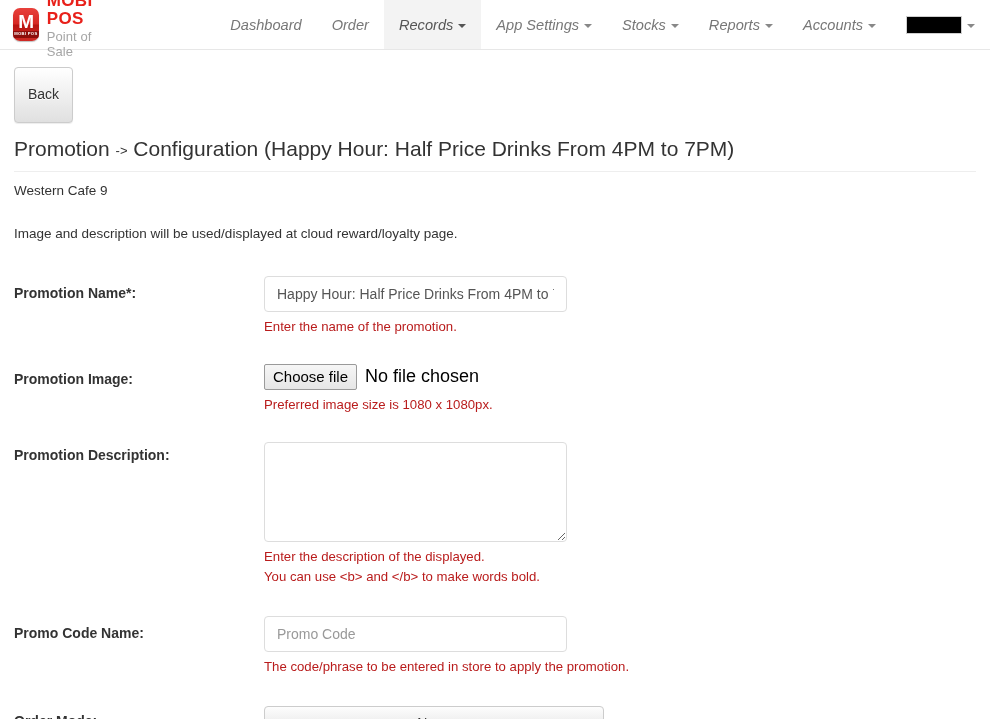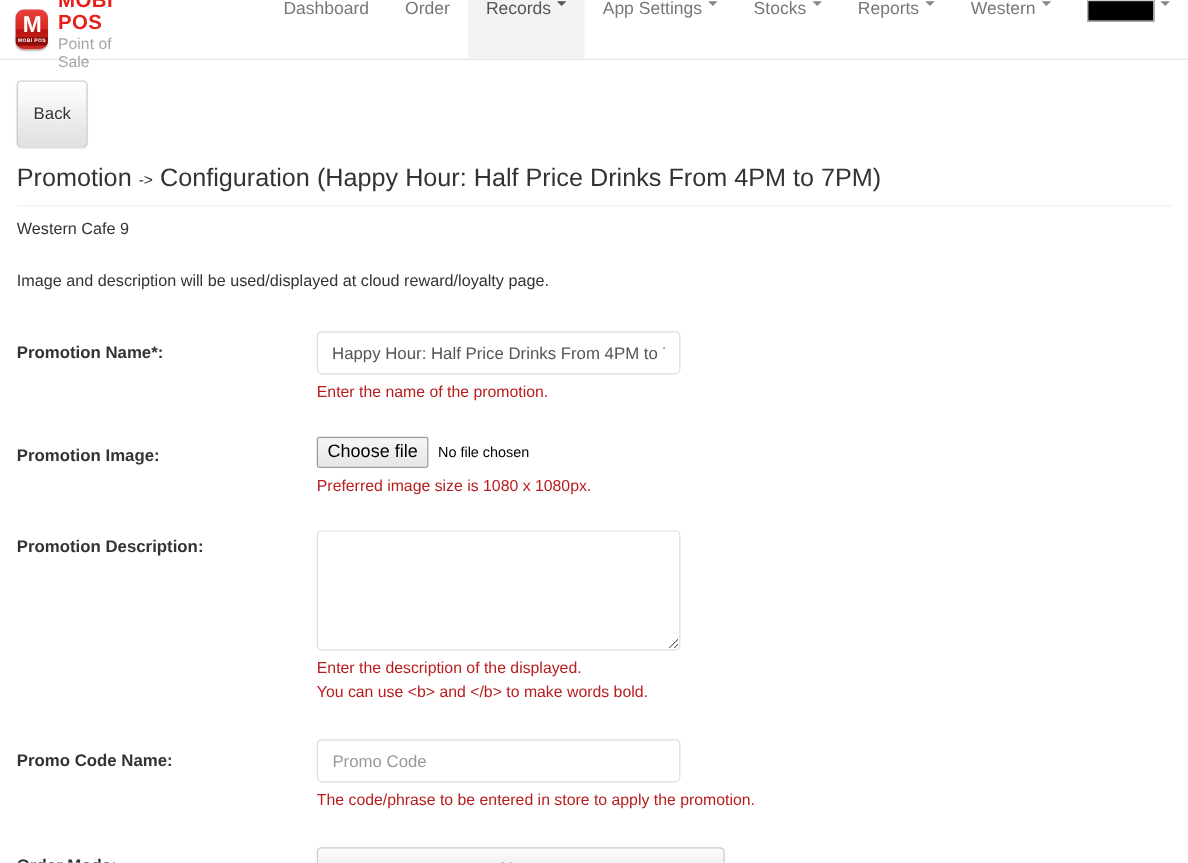"Dashboard" .nav-item { align-items: flex-start -> center; font-style: none -> italic }
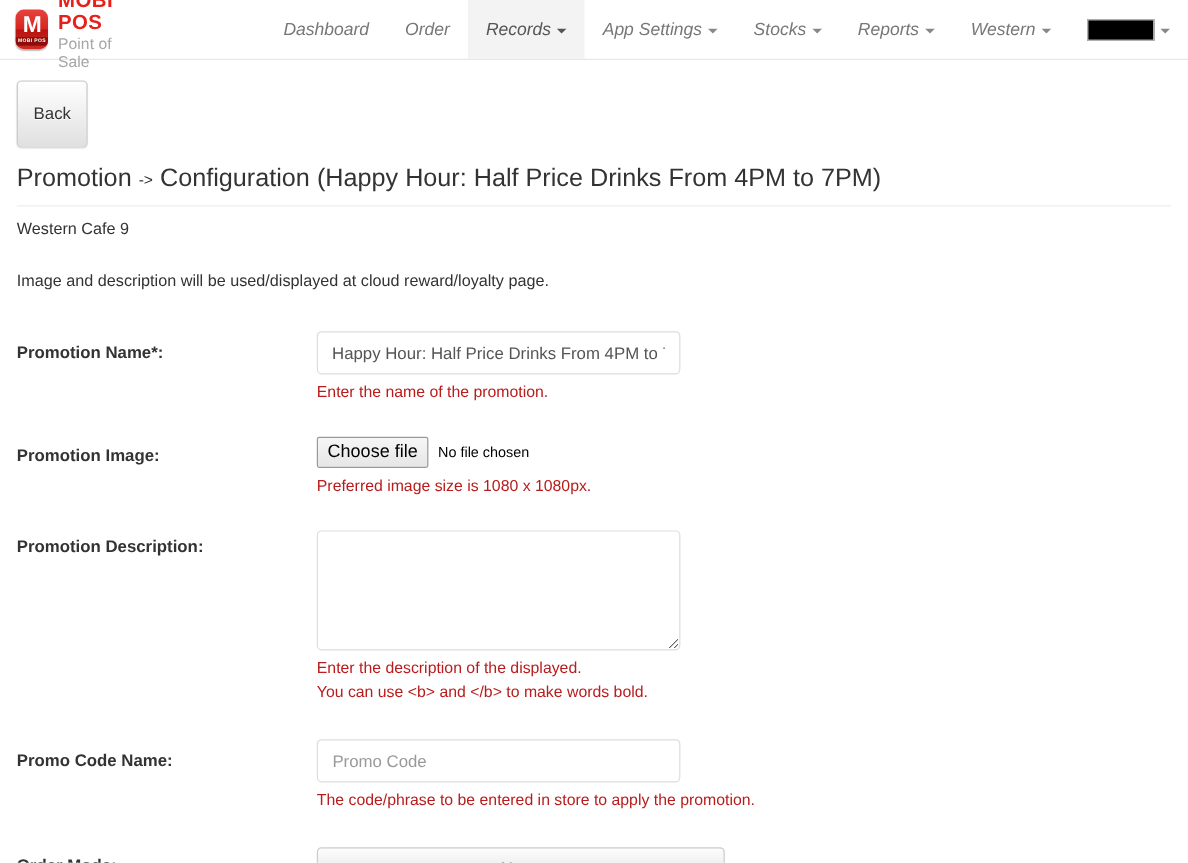"Western" span { text: Western -> Accounts }
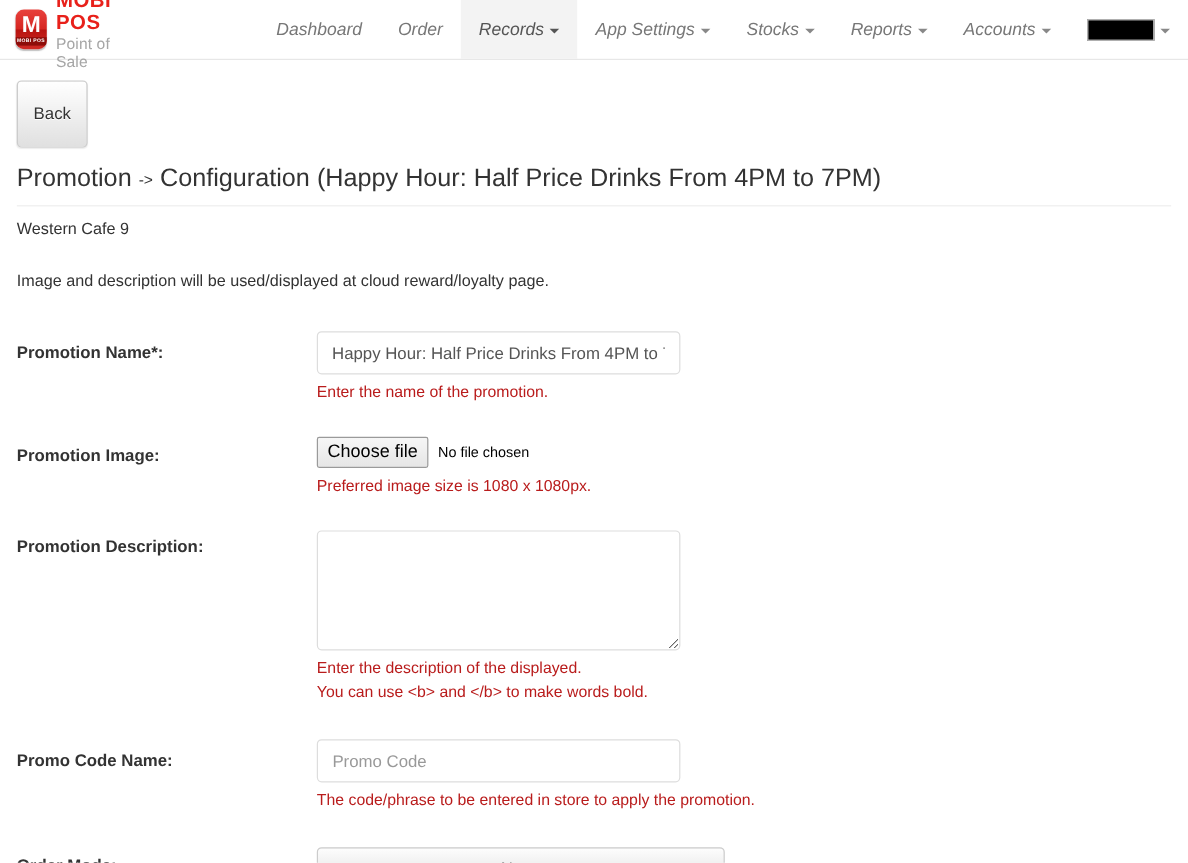"No file chosen" .file-name { font-size: 12px -> 18px }
